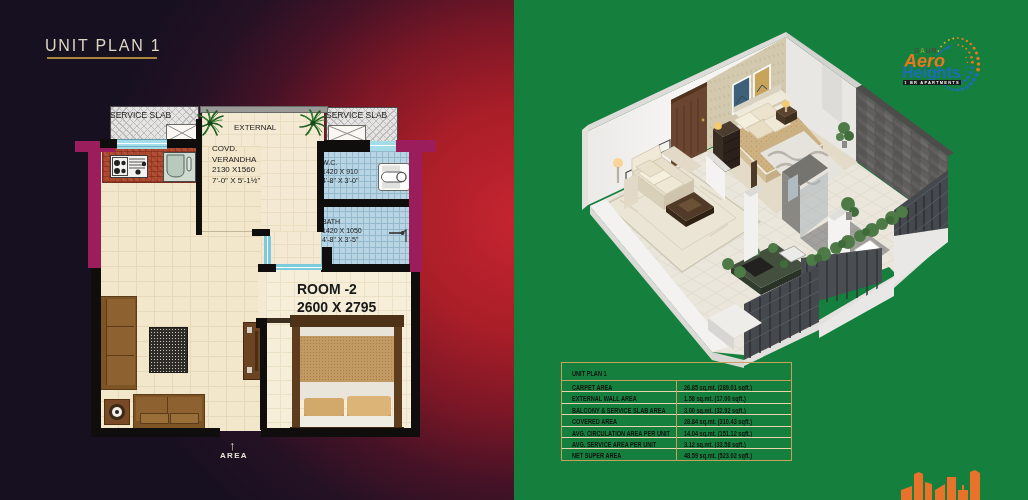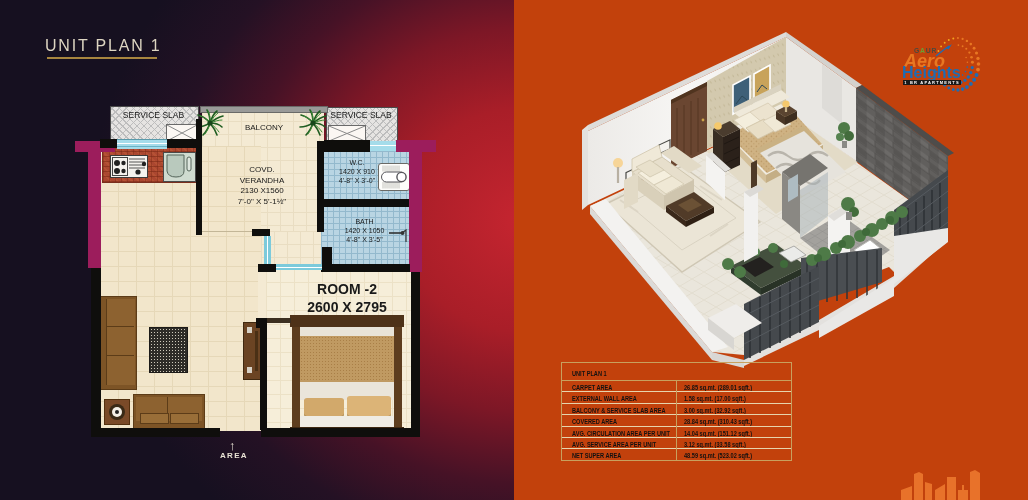"UNIT PLAN 1" #page { background: #c2410c -> #15803d }
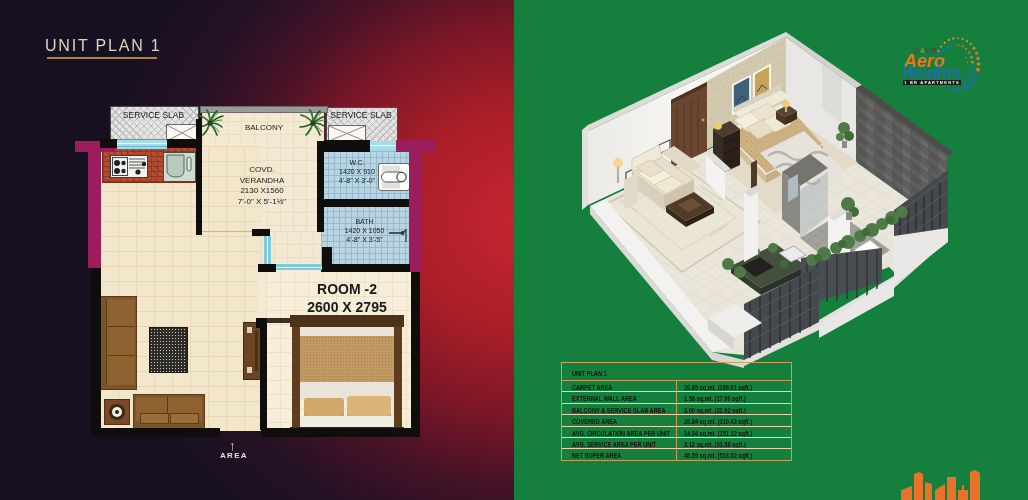"SERVICE SLAB" .lbl { text-align: center -> none }
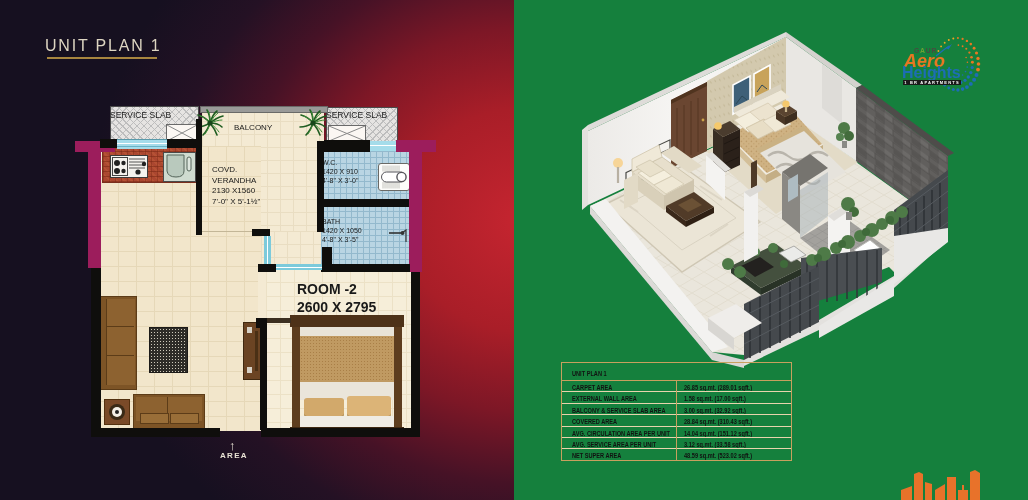"BALCONY" div.lbl { text: BALCONY -> EXTERNAL }
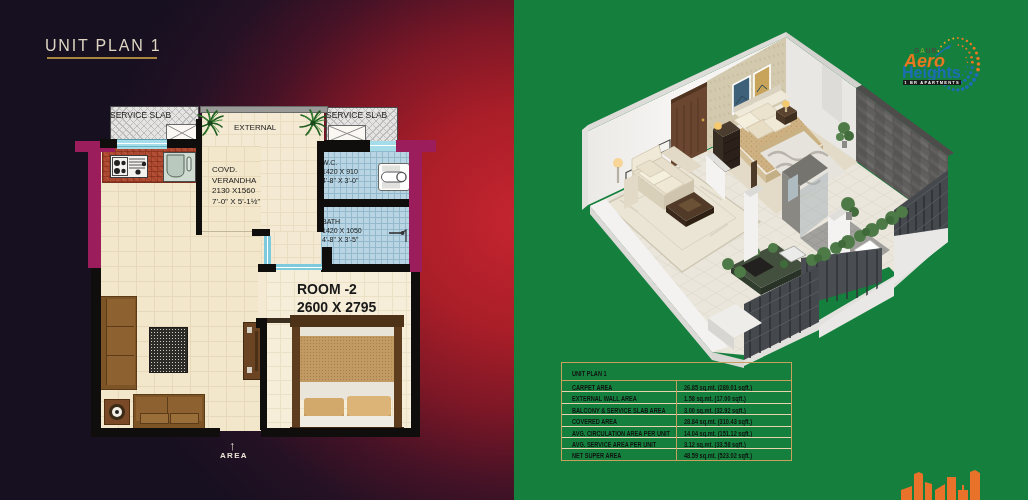"COVD." div.lbl { top: 165px -> 144px }
